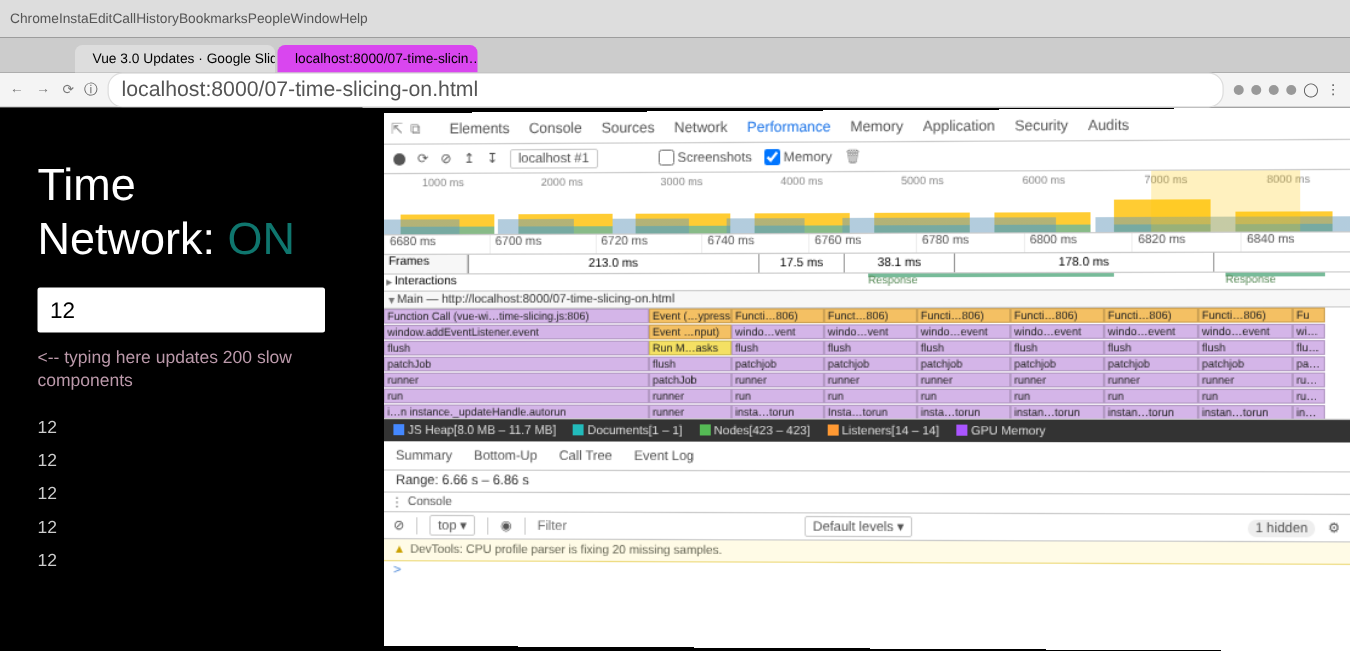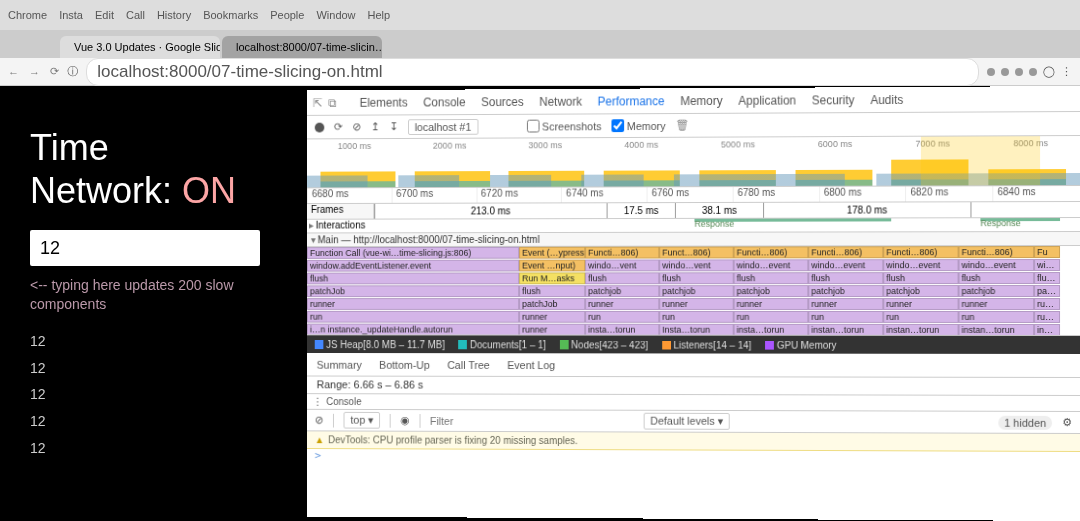"Chrome" .chrome-menu { gap: 12px -> none }
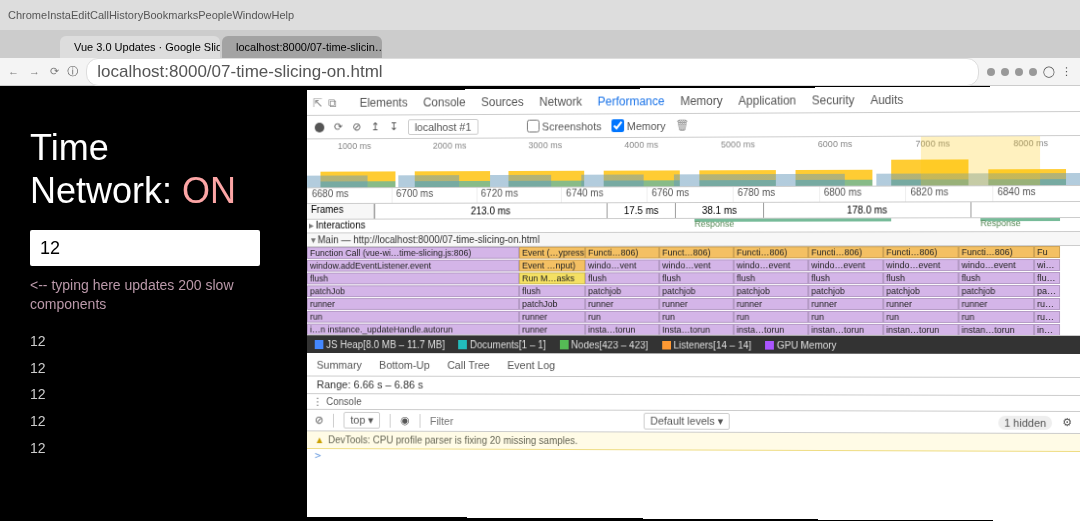"localhost:8000/07-time-slicin…" .tab { background: #a3a3a3 -> #d946ef }
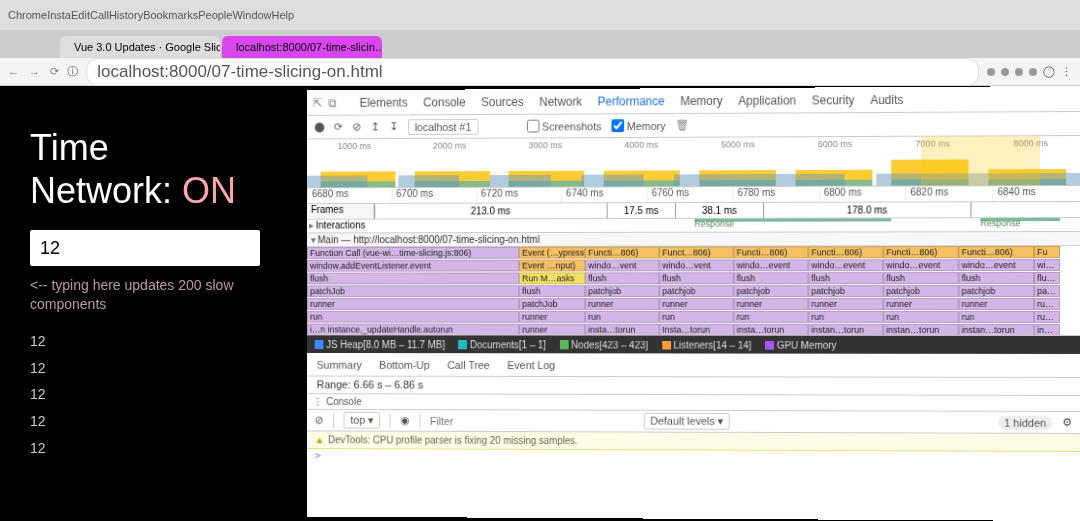"ON" .on { color: #fca5a5 -> #0f766e }
